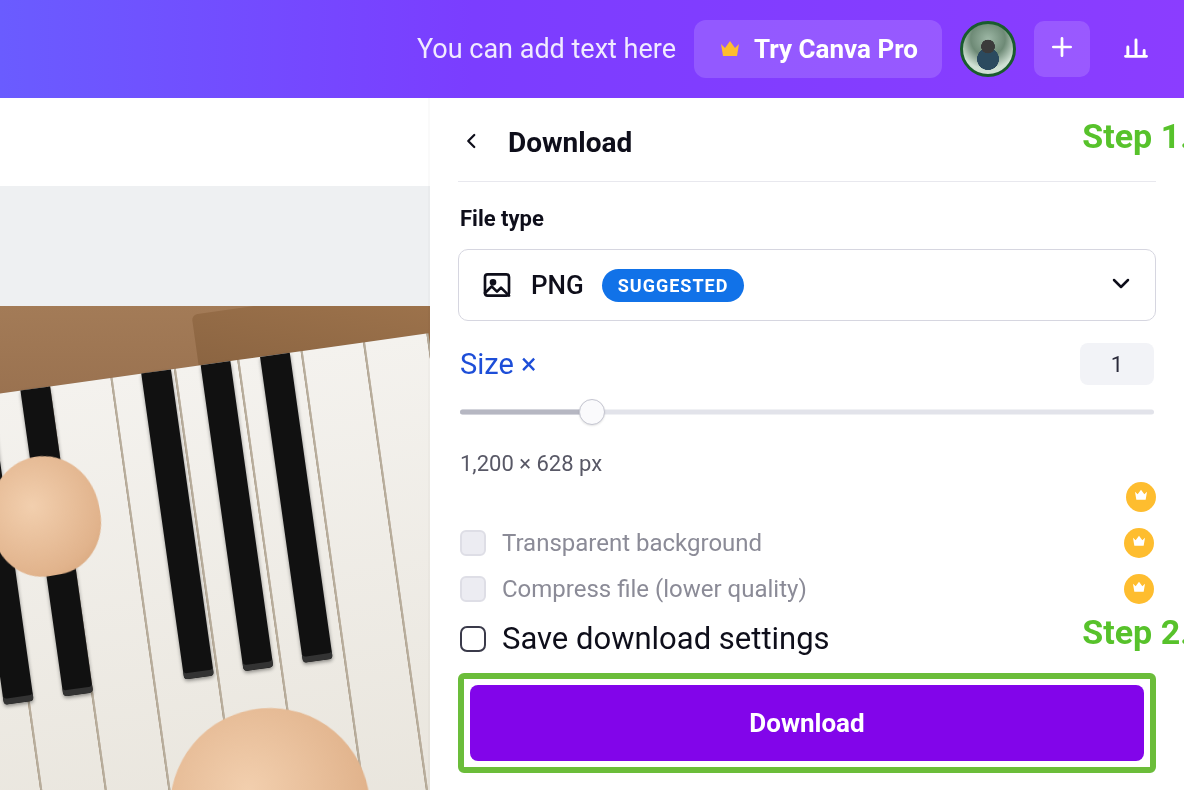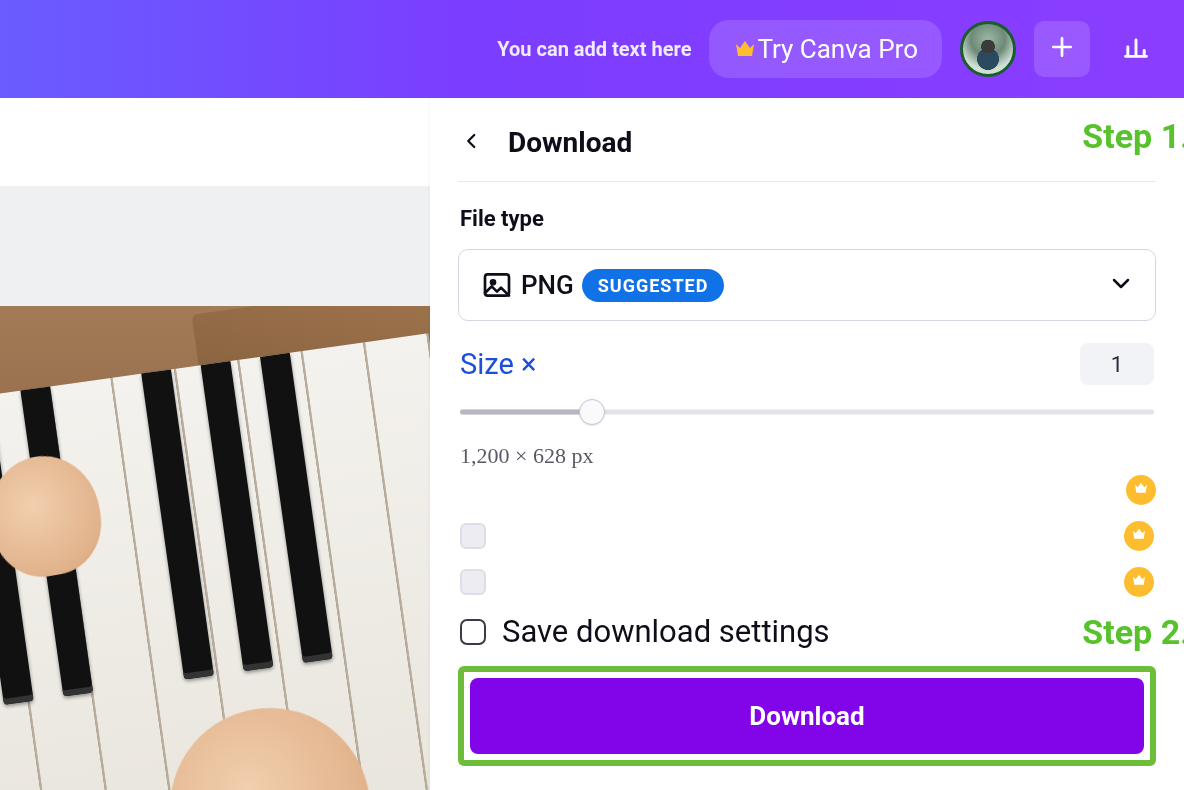"You can add text here" .header-text { font-size: 20px -> 27px; font-weight: 700 -> 400 }
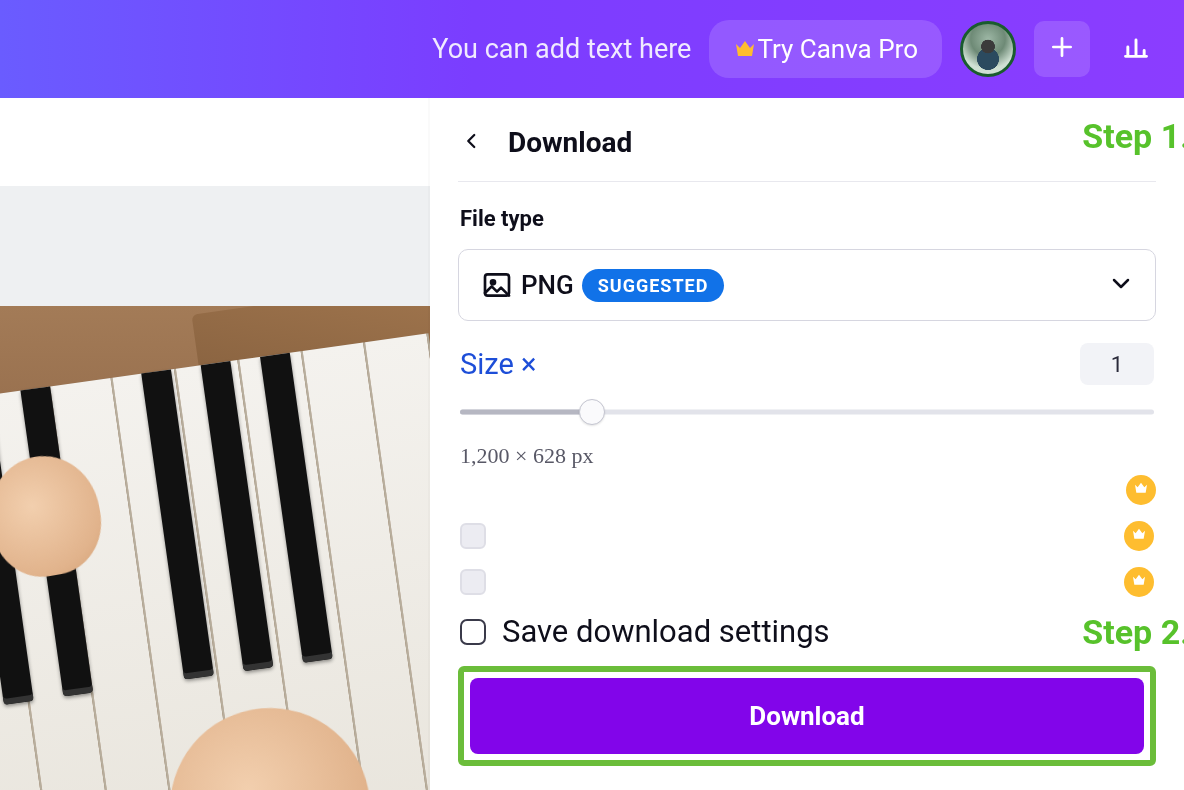"Try Canva Pro" .pill-btn { border-radius: 20px -> 12px; font-weight: 400 -> 700; gap: none -> 12px }
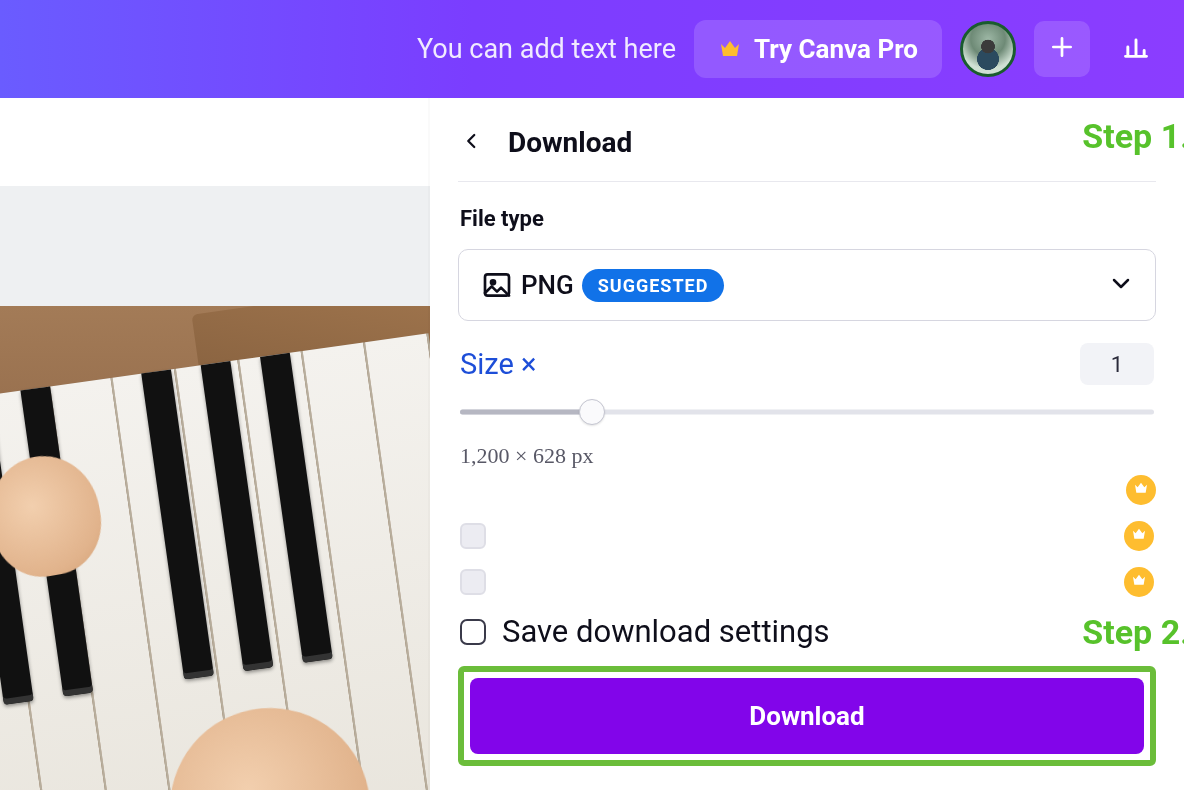"PNG" .file-type { gap: 8px -> 18px }
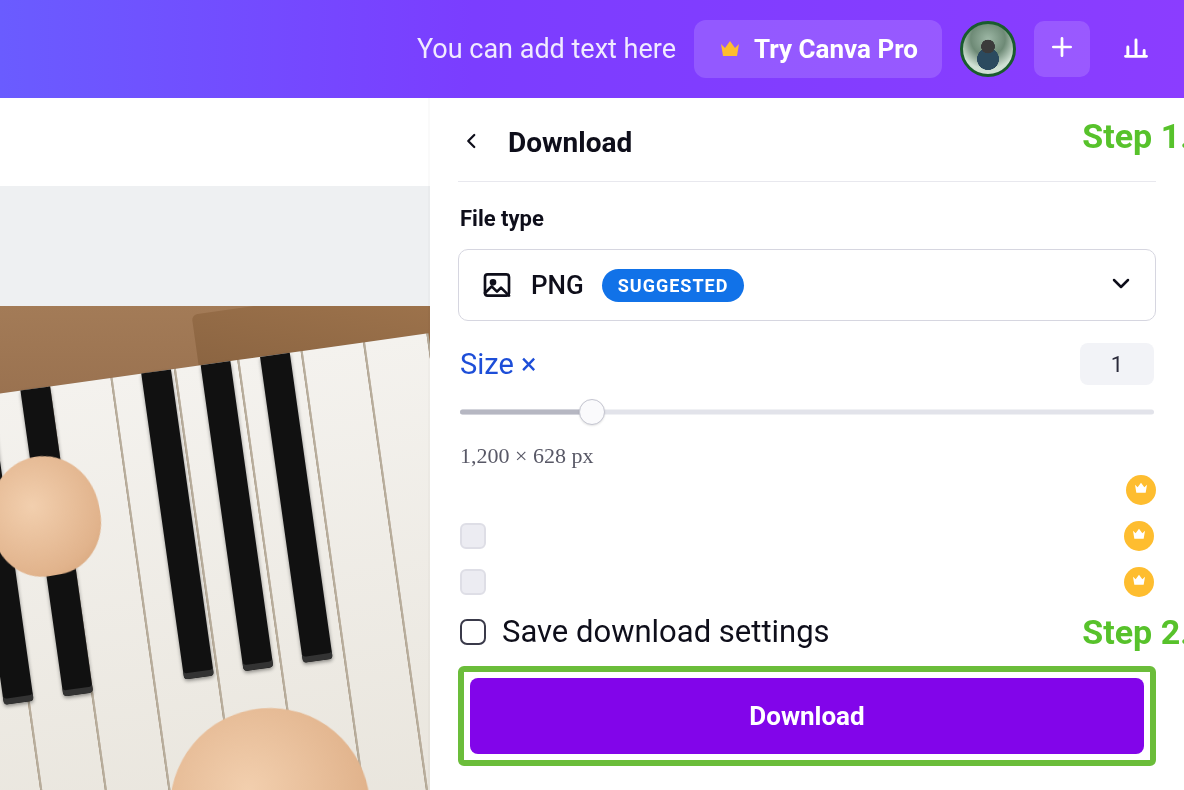"1,200 × 628 px" .dims { font-family: Liberation Serif, serif -> none; margin: 16px 2px 18px -> 24px 2px 18px }
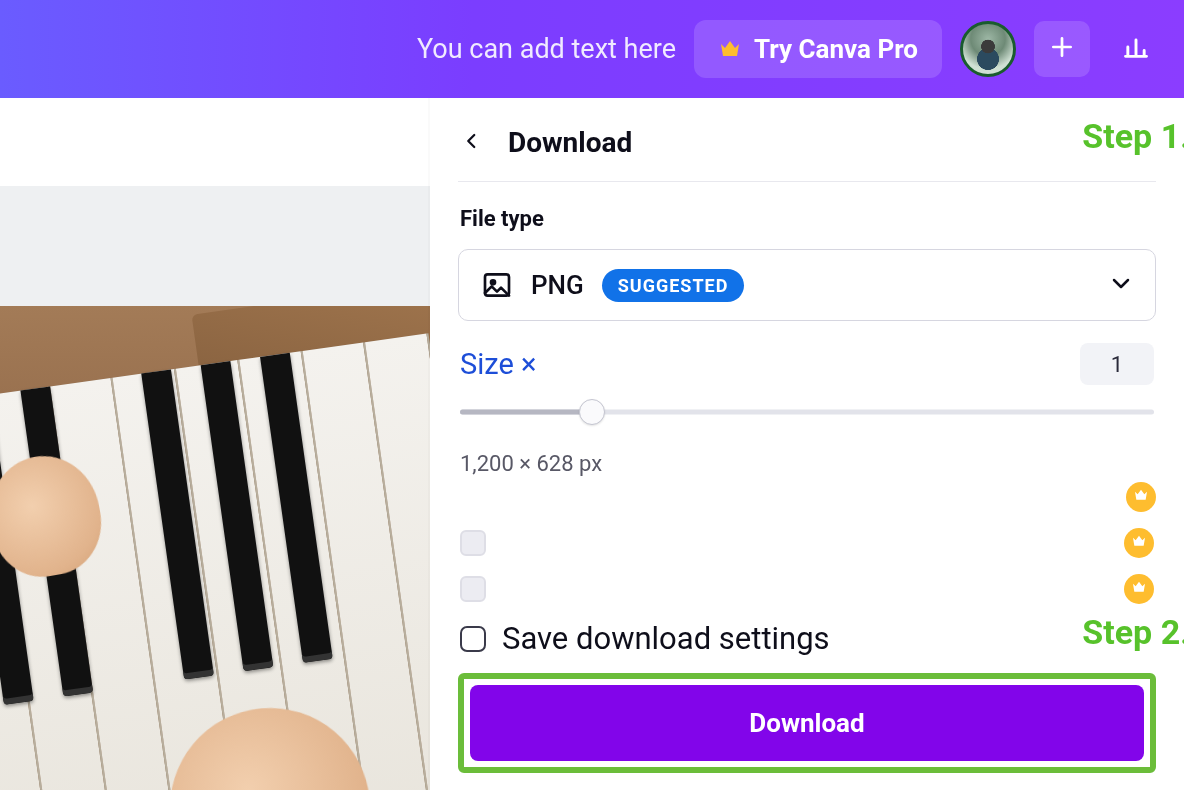"Transparent background" div.opt-label { html: none -> <div>Transparent background</div> }
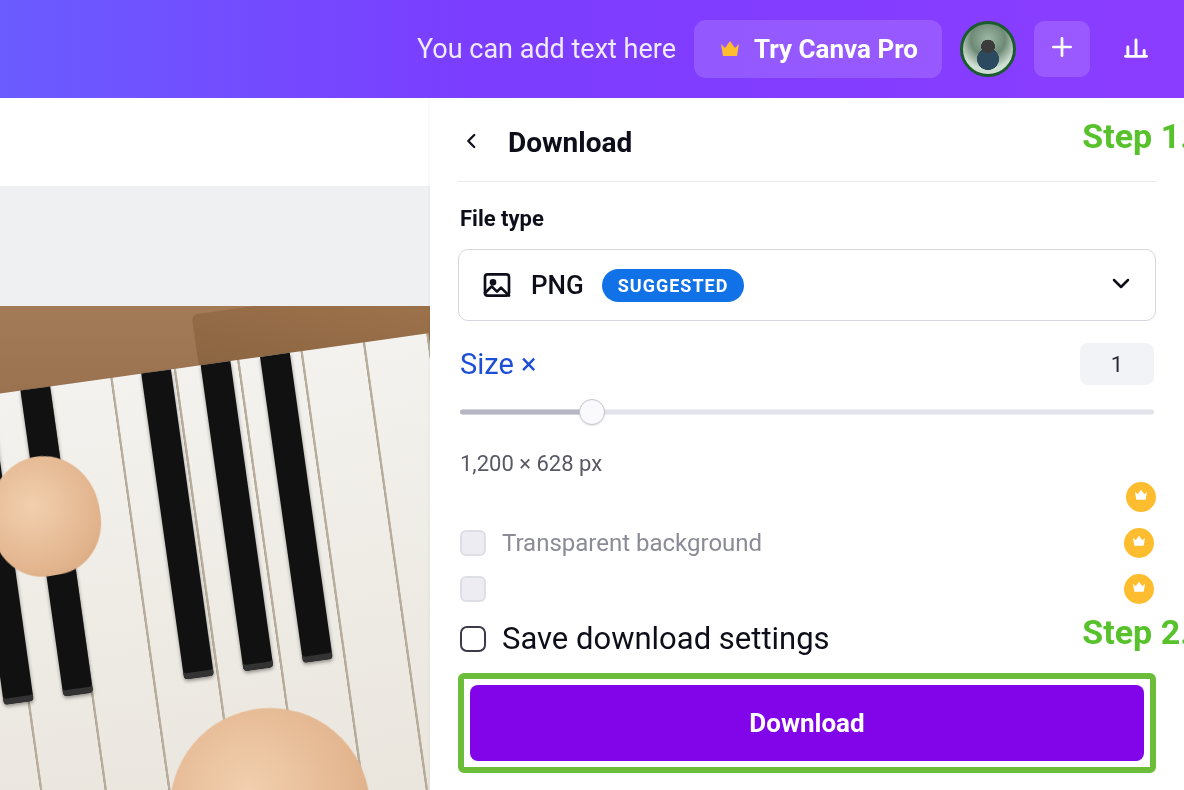"Compress file (lower quality)" div.opt-label { html: none -> <div>Compress file (lower quality)</div> }
